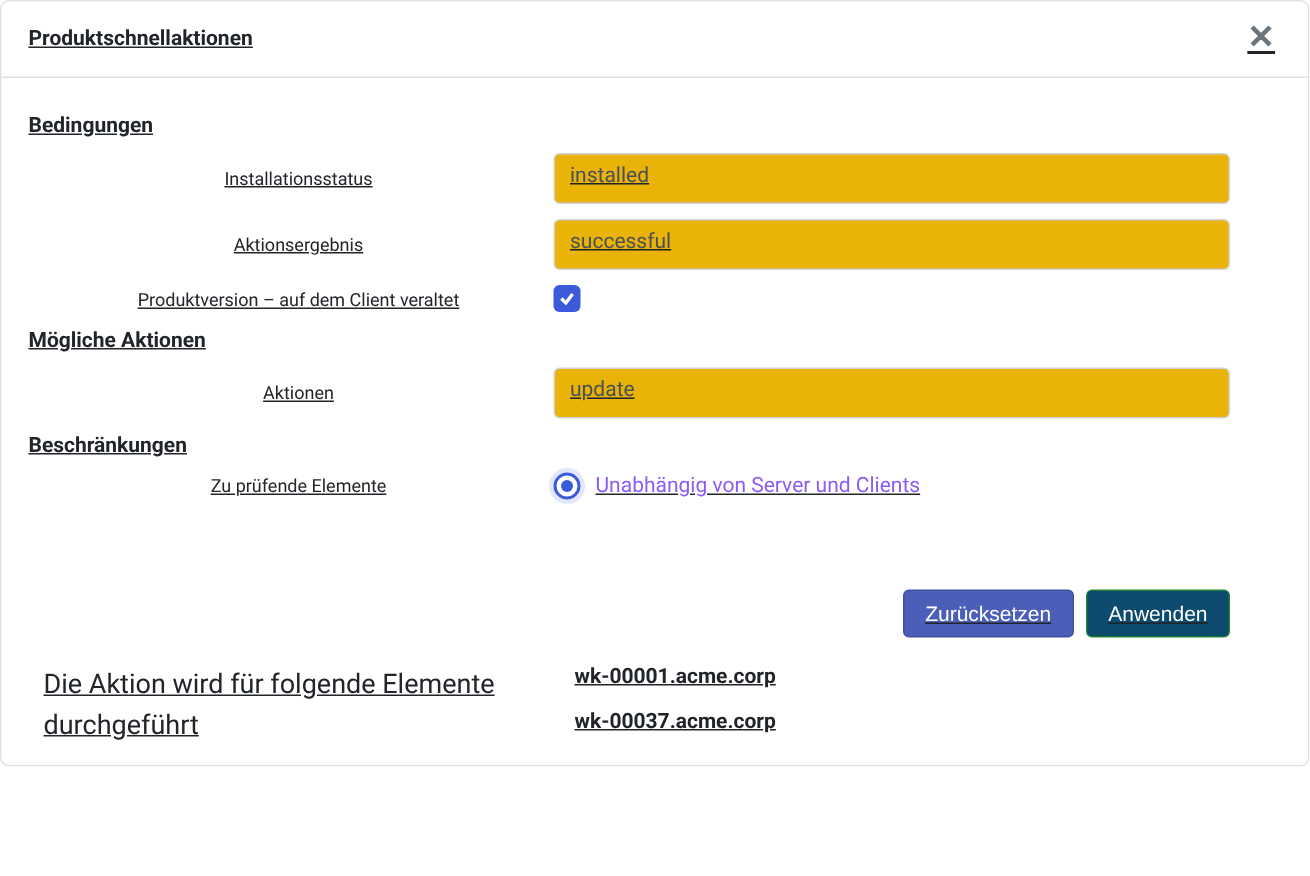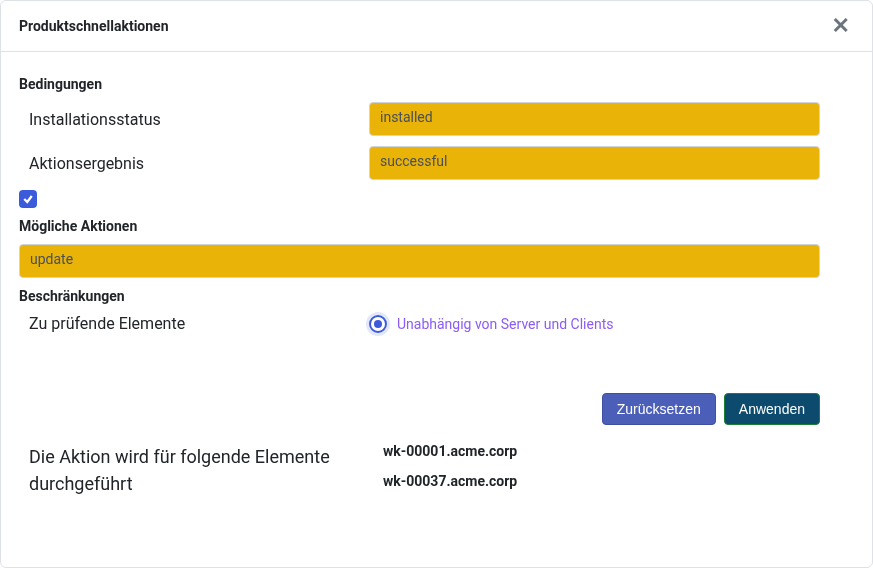"Produktschnellaktionen" .dialog { height: 568px -> 511px; text-decoration: none -> underline }
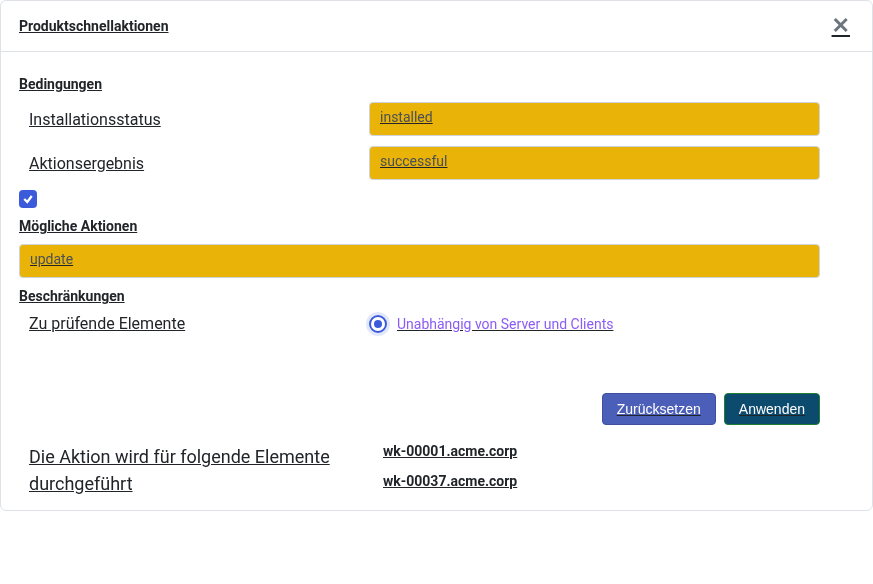"Installationsstatus" .form-label { font-size: 16px -> 12px; text-align: none -> center }
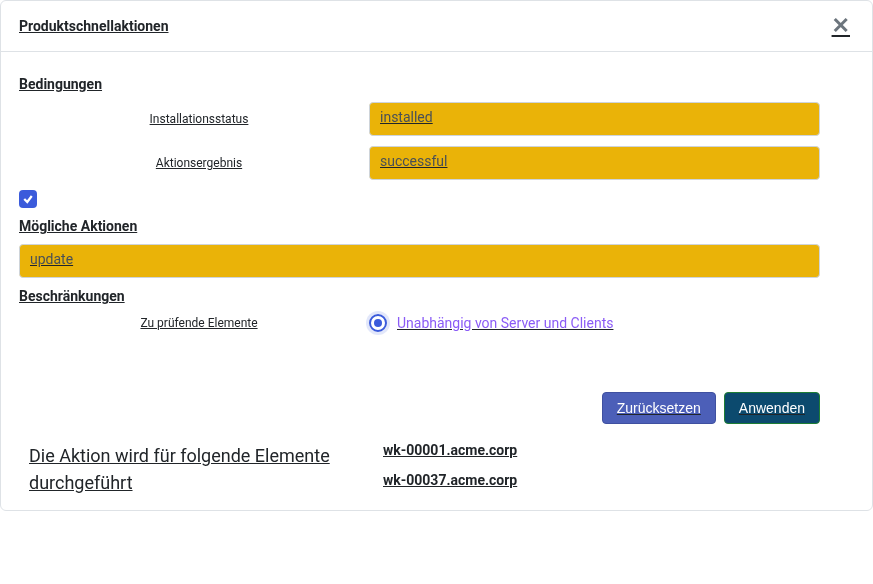"Produktversion – auf dem Client" div.form-label { html: none -> <div>Produktversion – auf dem Client veraltet</div> }
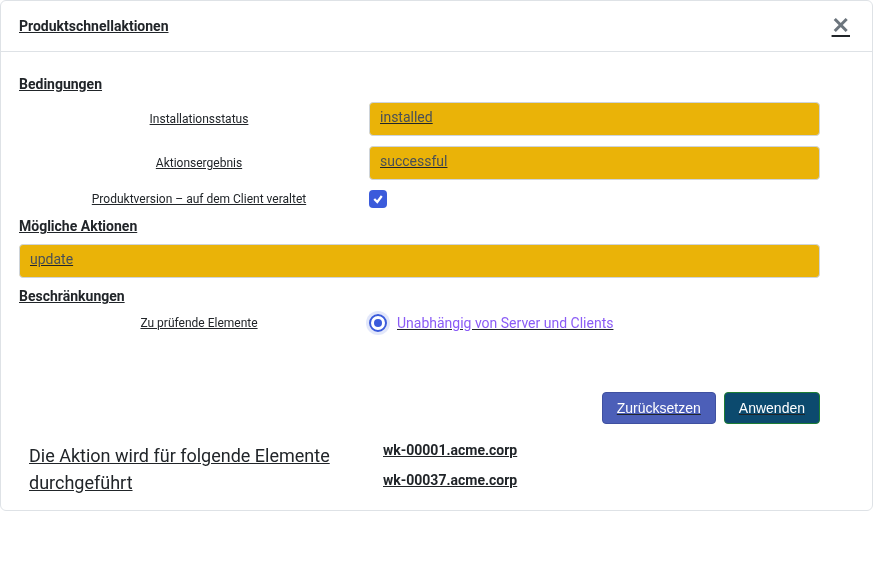"Aktionen" div.form-label { html: none -> <div>Aktionen</div> }
